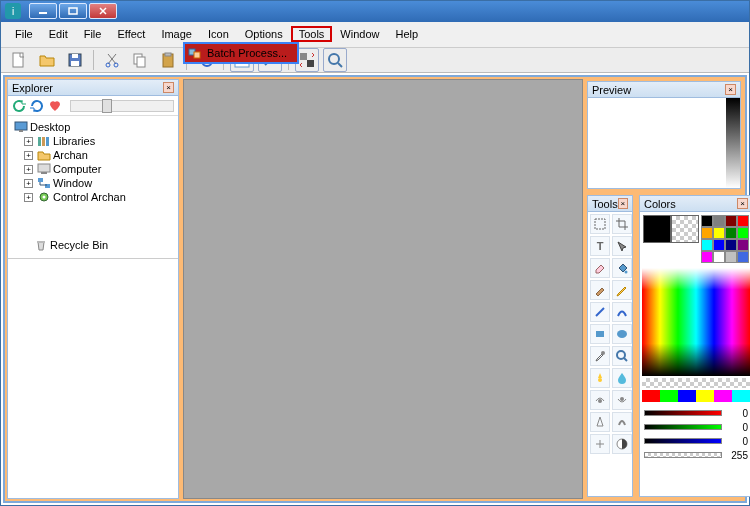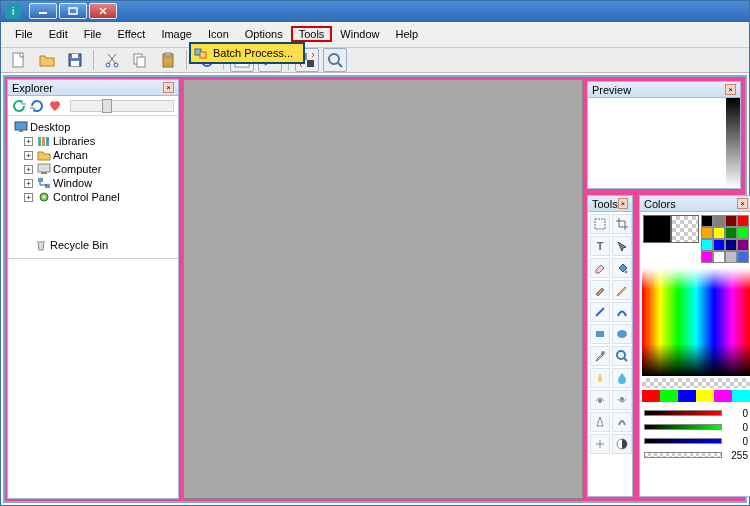"Batch Process..." .dropdown { background: #fde047 -> #b91c1c; border: 2px solid #0c4a6e -> 2px solid #3b82f6; left: 188px -> 182px }
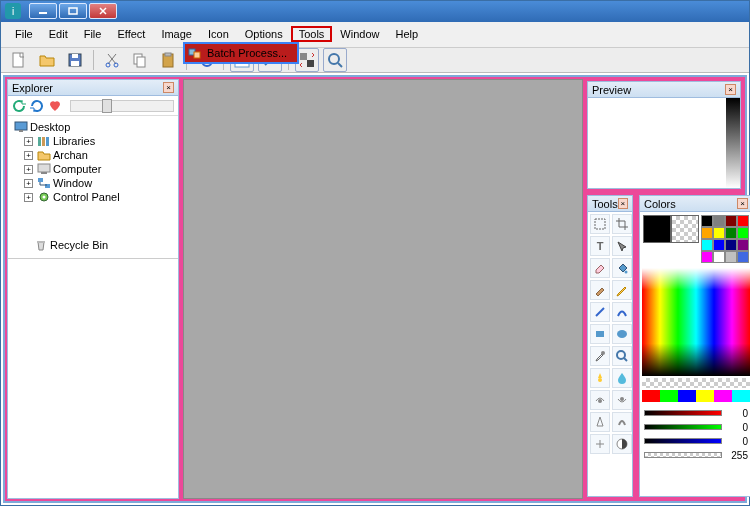"Explorer" .content { background: #ec4899 -> #fdba74 }
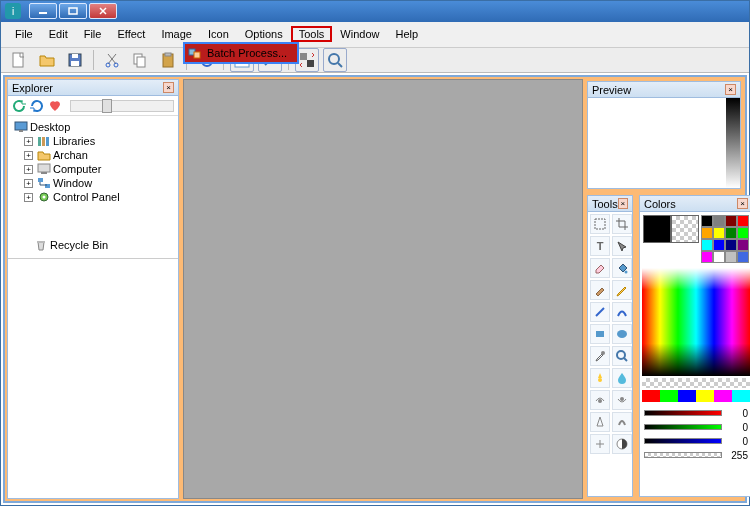"Control Panel" span { text: Panel -> Archan }
